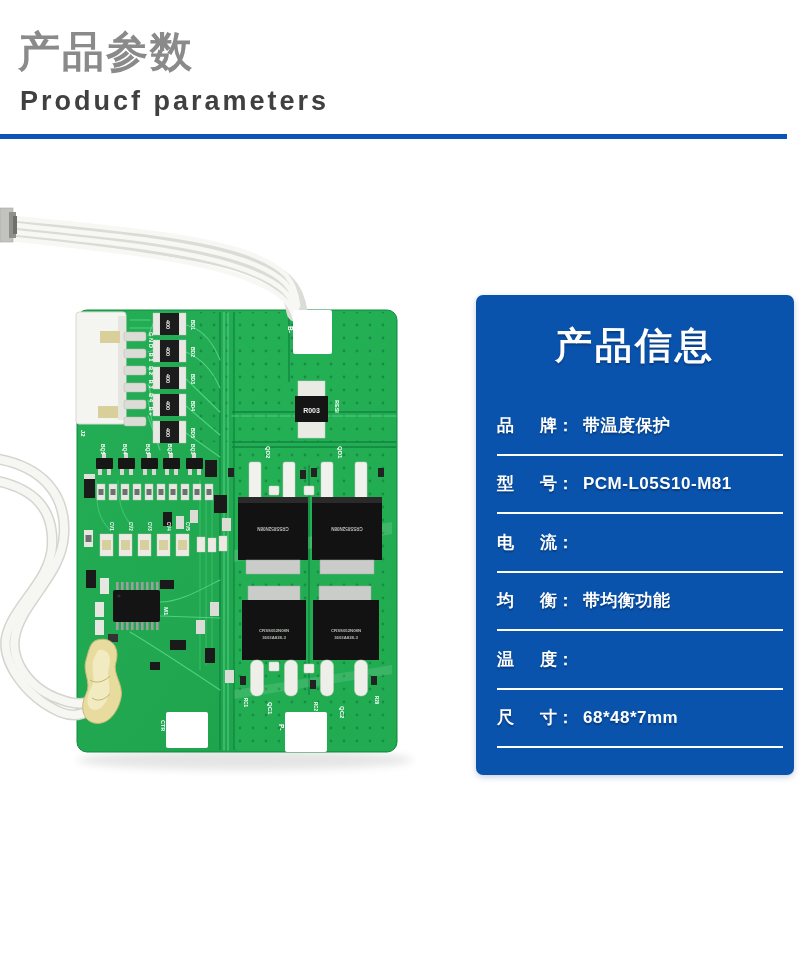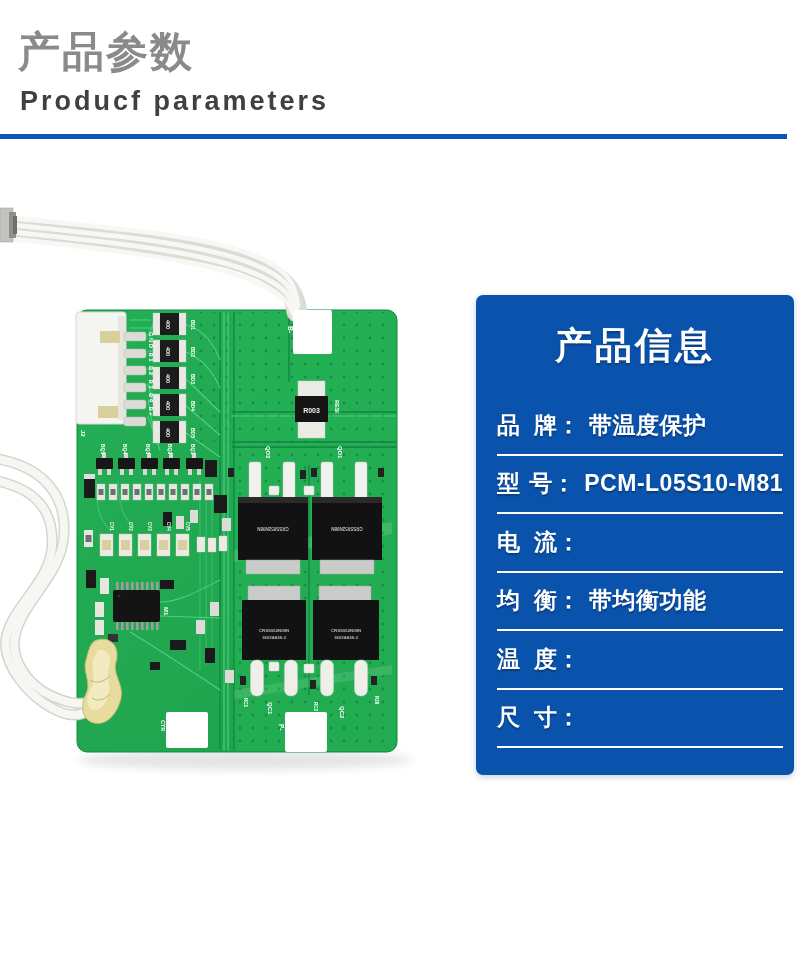"品 牌" .row { font-size: 23px -> 17px }
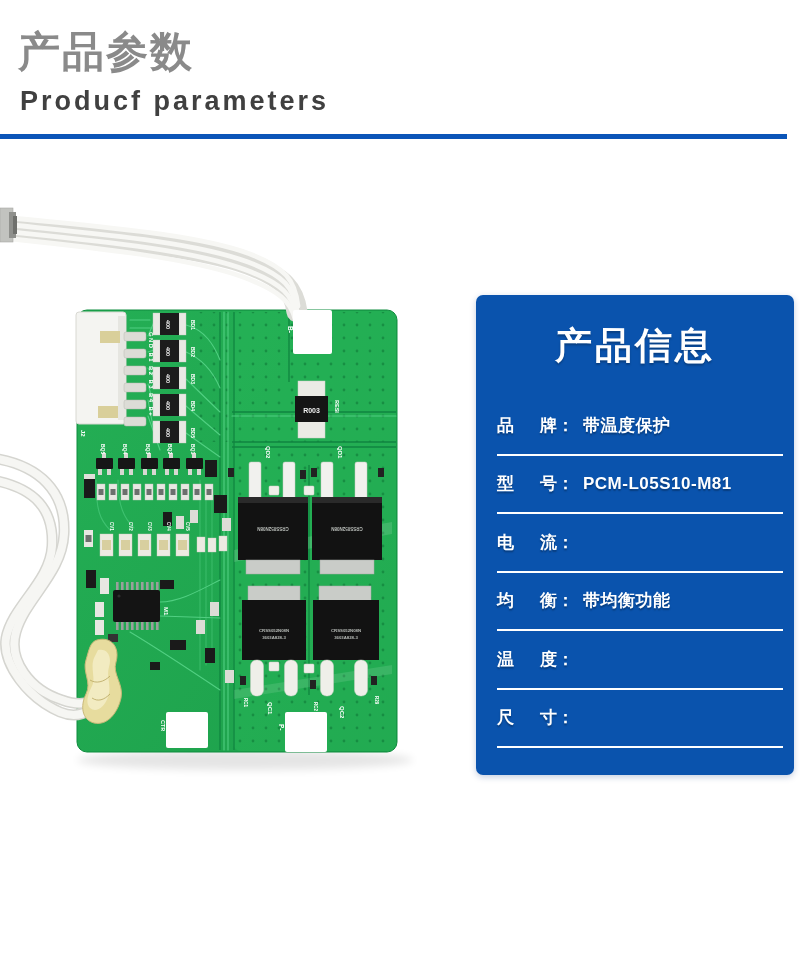"68*48*7mm" span.val { html: none -> <span>68*48*7mm</span> }
